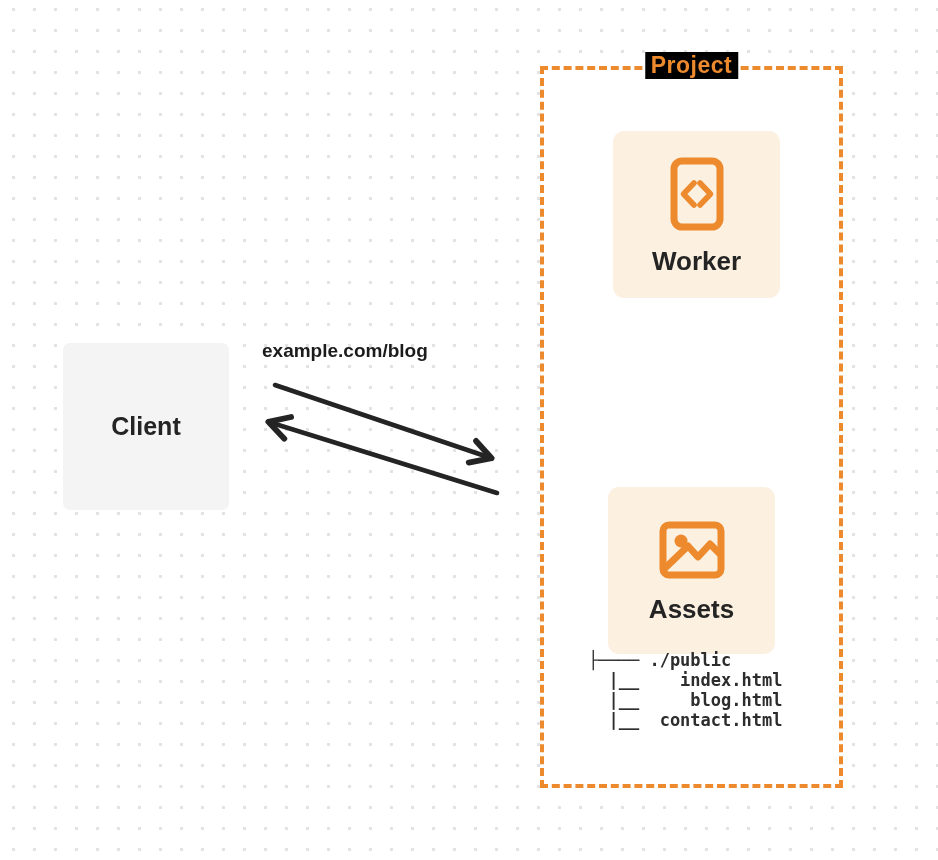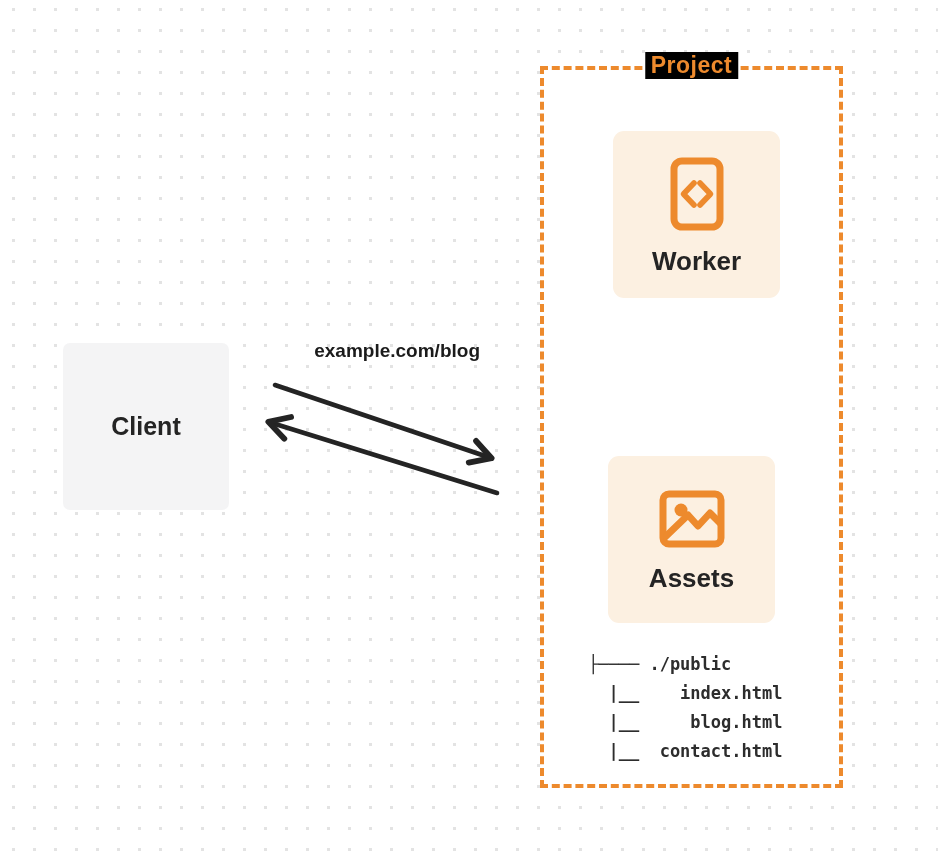"example.com/blog" .request-label { text-align: right -> left }
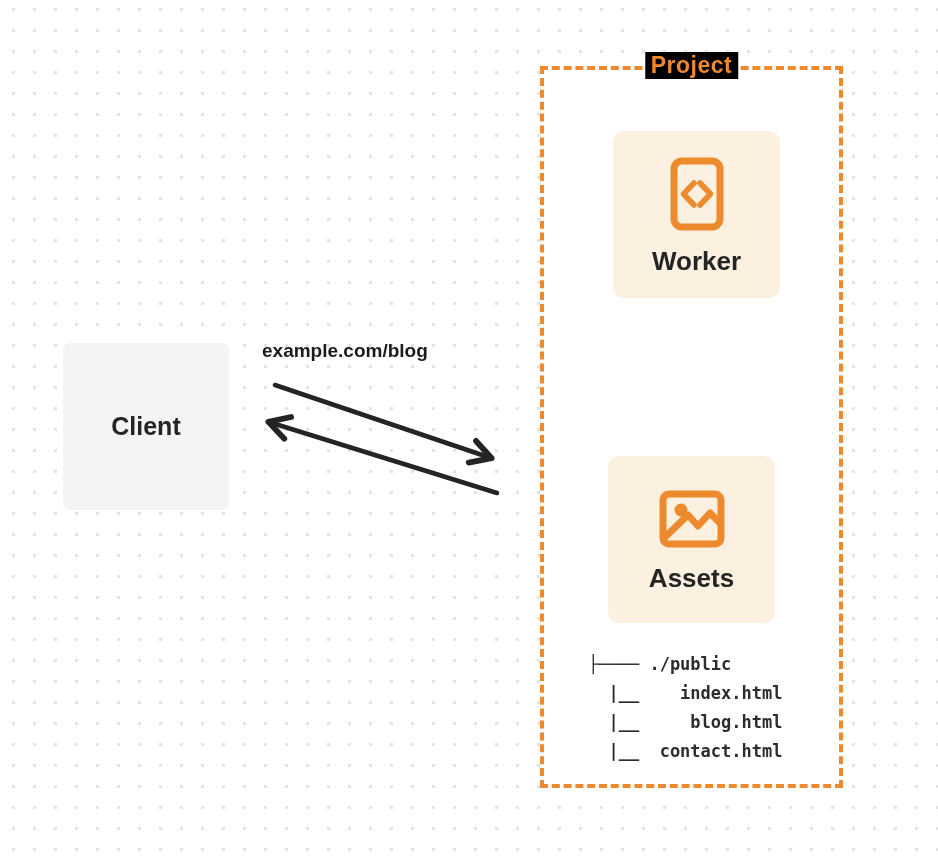"Assets" .card-assets { top: 456px -> 487px }
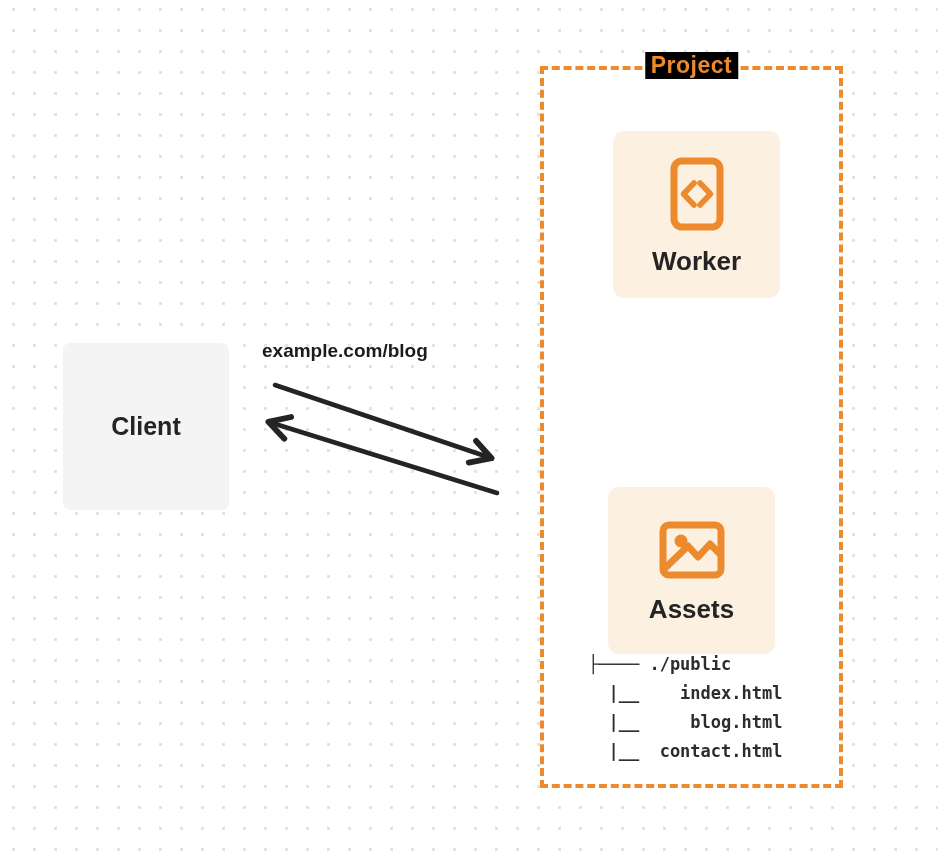"├──── ./public" .file-tree { line-height: 29px -> 20px }
